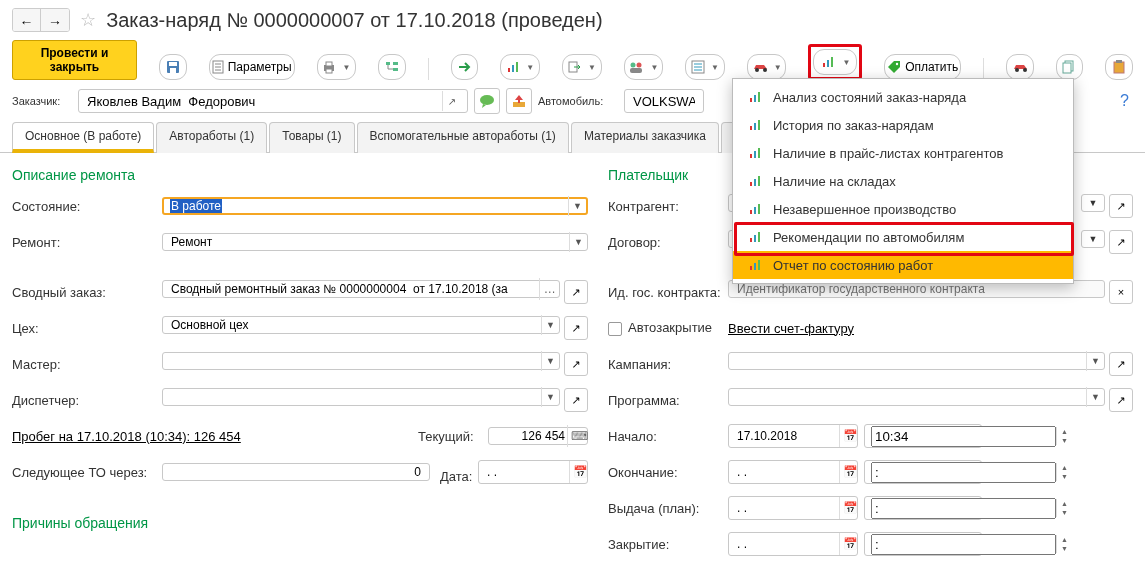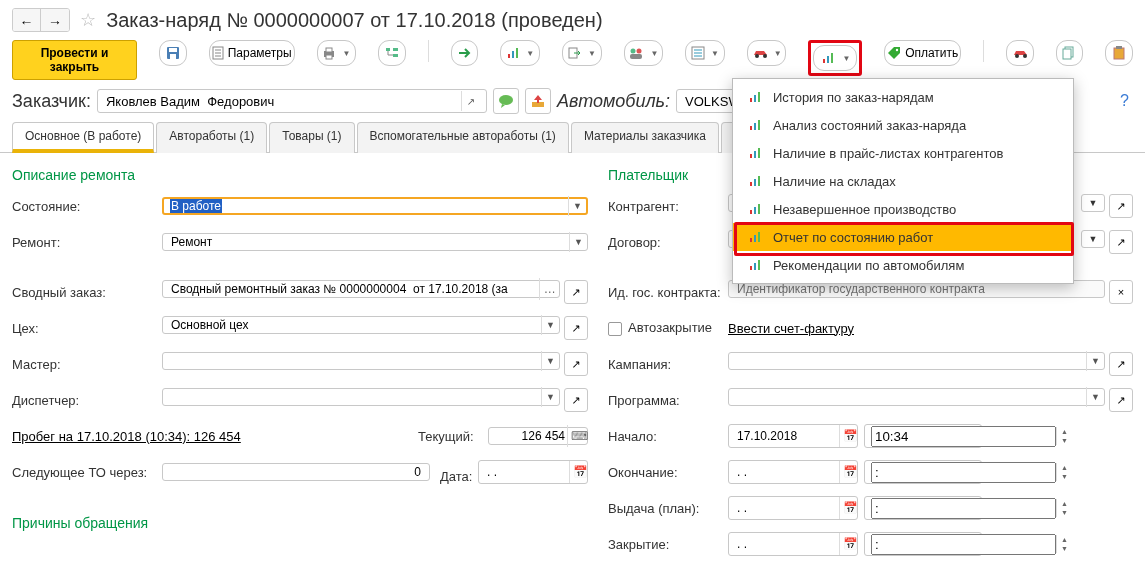"Провести и закрыть" .toolbar { align-items: flex-start -> flex-end }
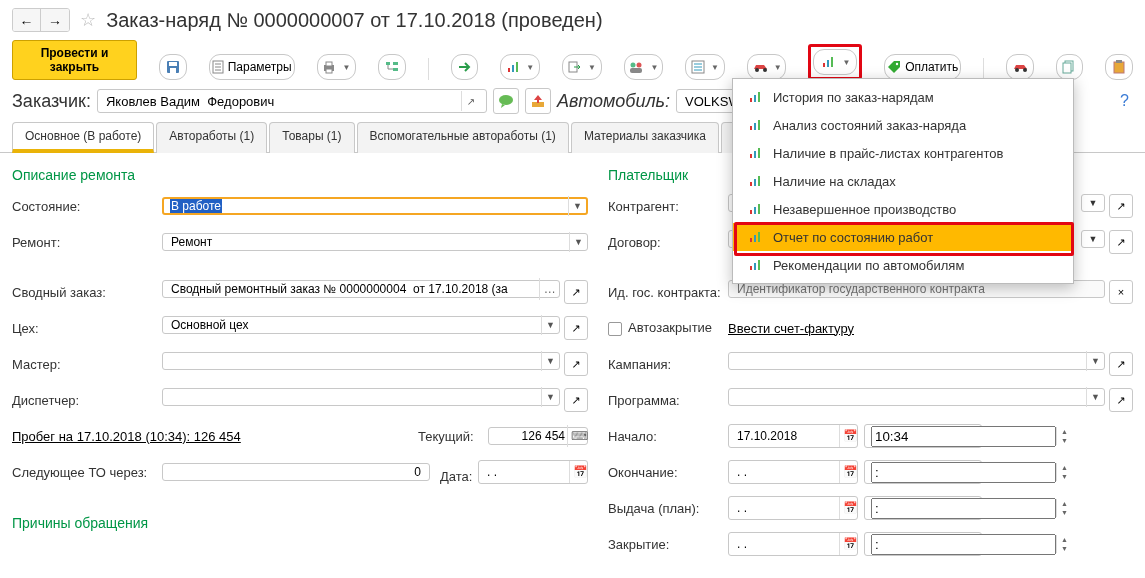"Заказчик:" .lbl { font-size: 18px -> 11px }
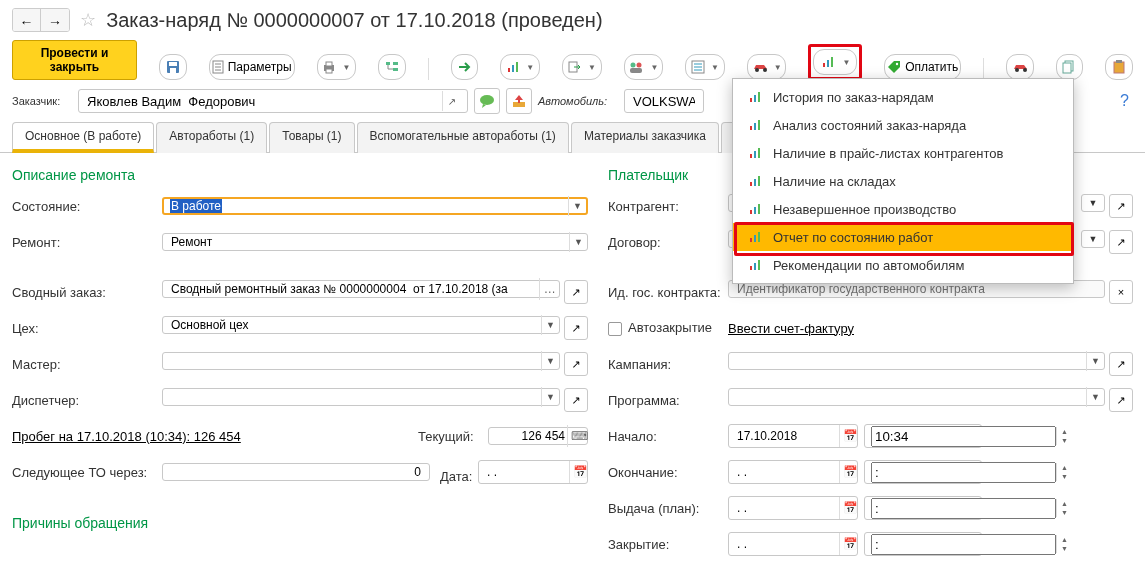"Автомобиль:" span.lbl { font-style: italic -> none }
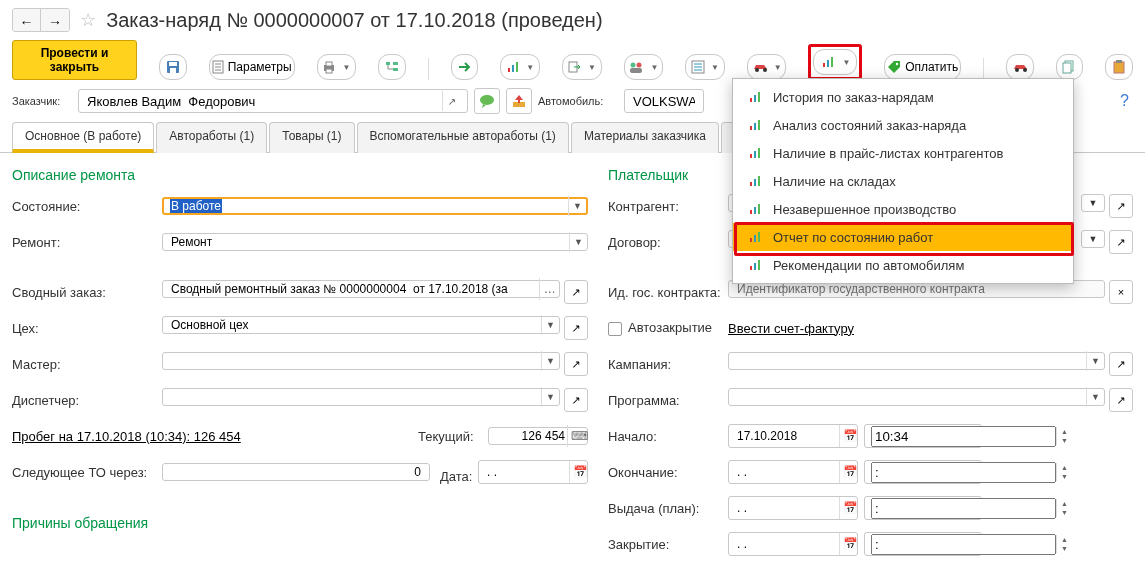"История по заказ-нарядам" div.mitem { order: before "Анализ состояний заказ-наряда" -> after "Анализ состояний заказ-наряда" }
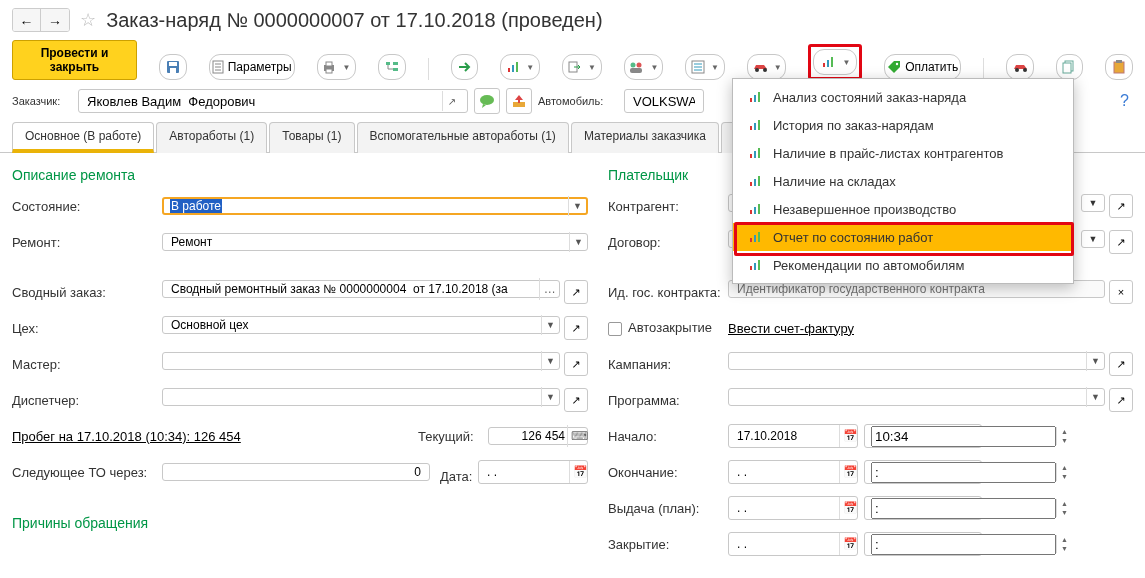"Отчет по состоянию работ" div.mitem { order: before "Рекомендации по автомобилям" -> after "Рекомендации по автомобилям" }
